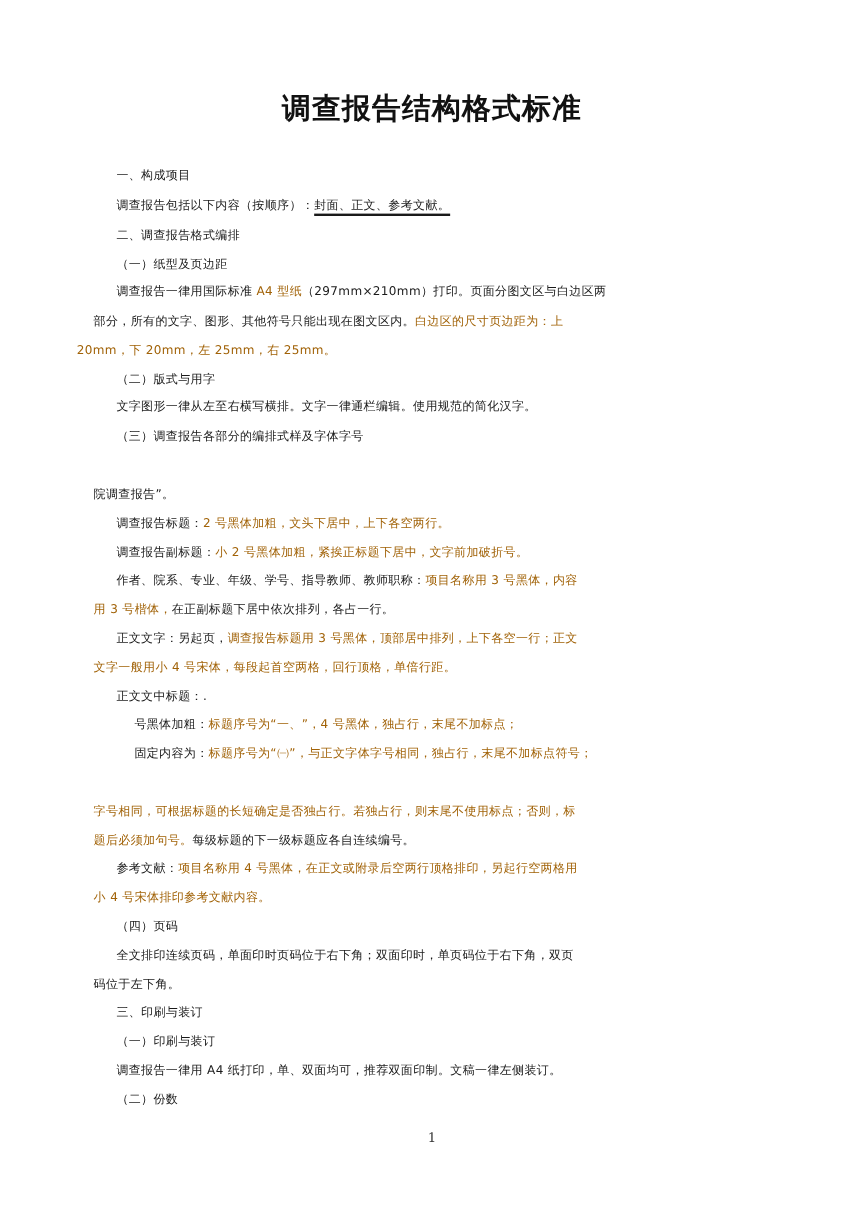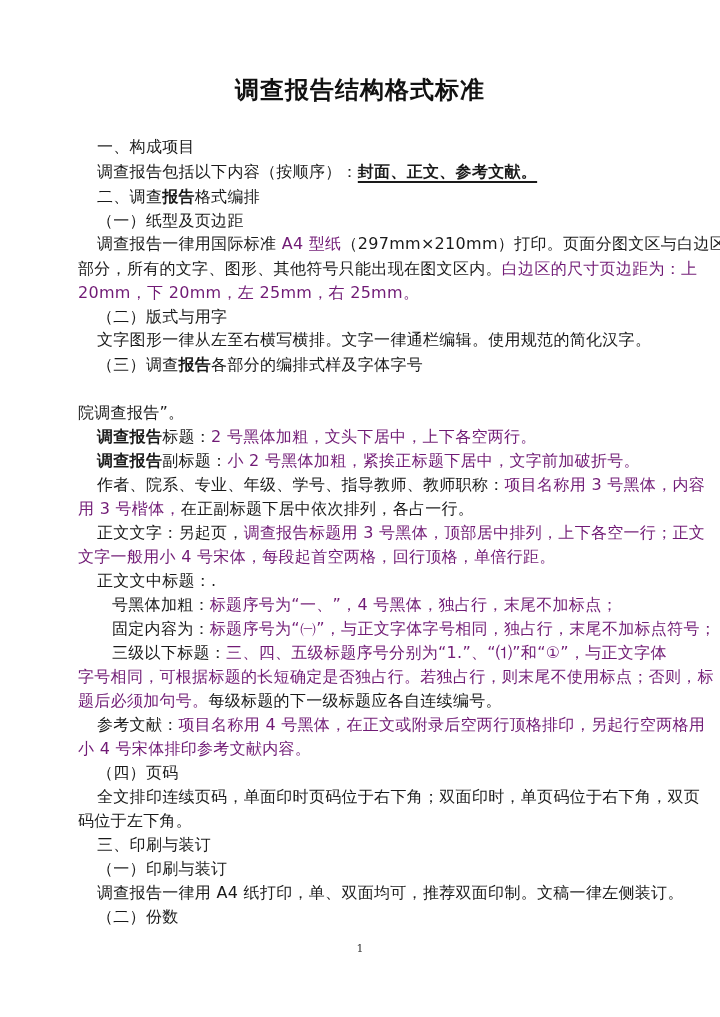"一、构成项目" .line { font-size: 16px -> 10px }
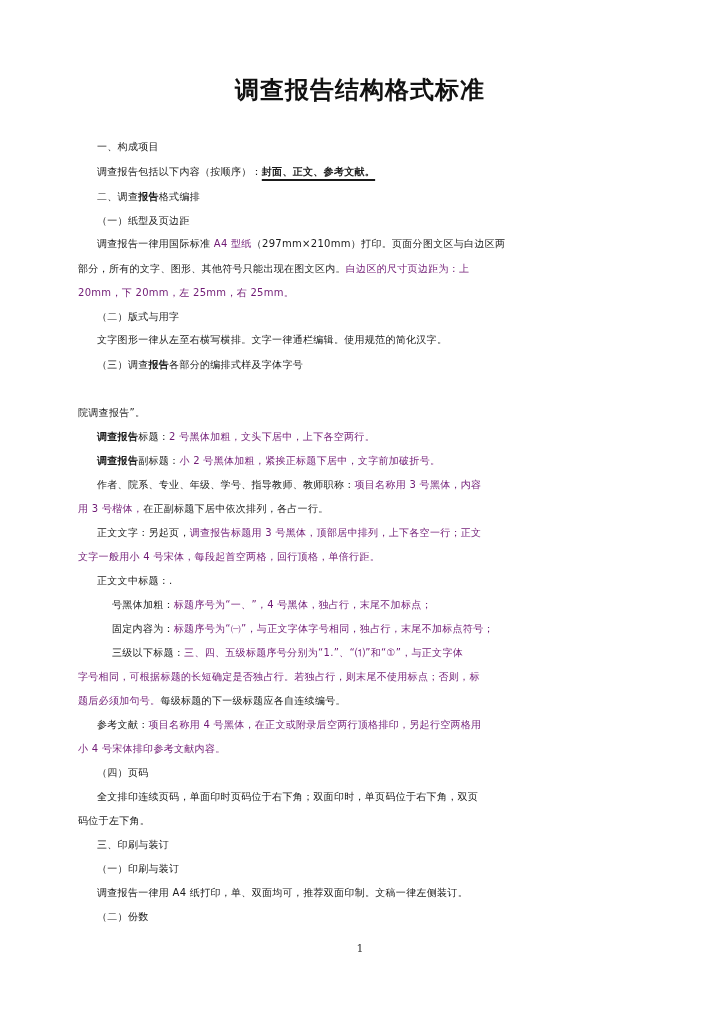"封面、正文、参考文献。" .b { font-weight: bold -> normal }
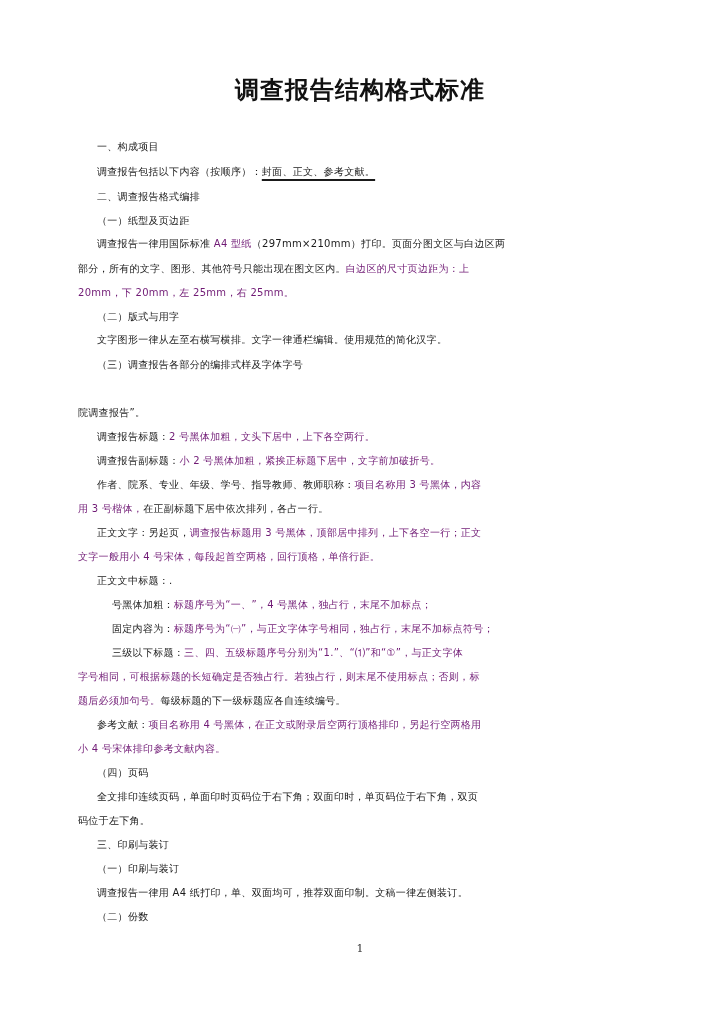"A4 型纸" .red { color: #701a75 -> #a16207 }
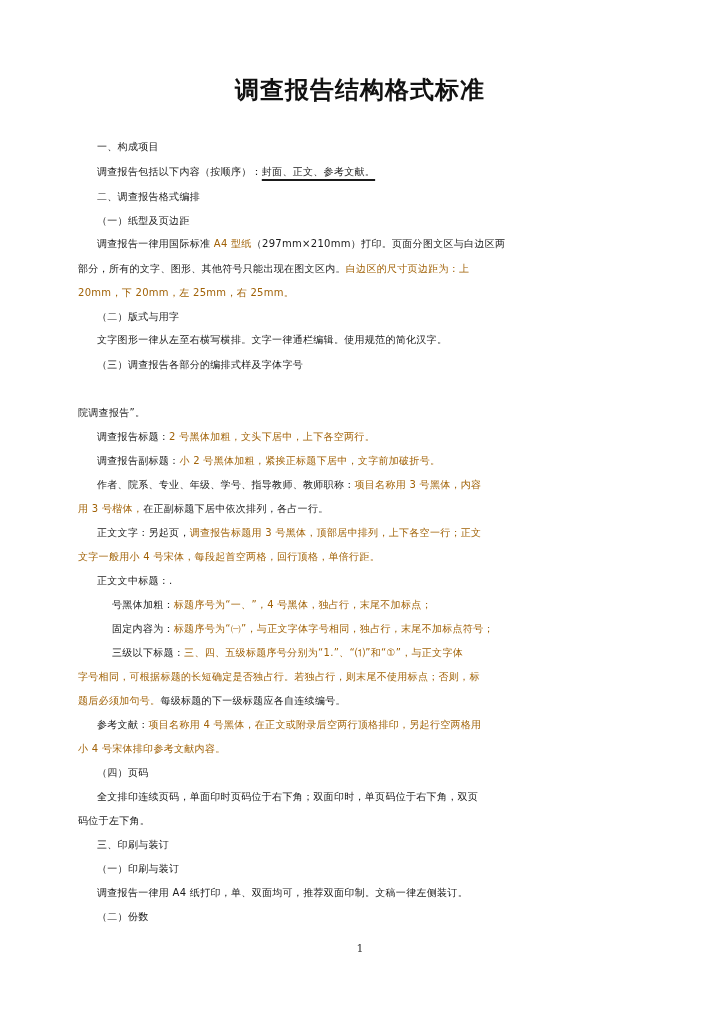"20mm，下 20mm，左 25mm，右 25mm。" div.line { left: 78px -> 64px }
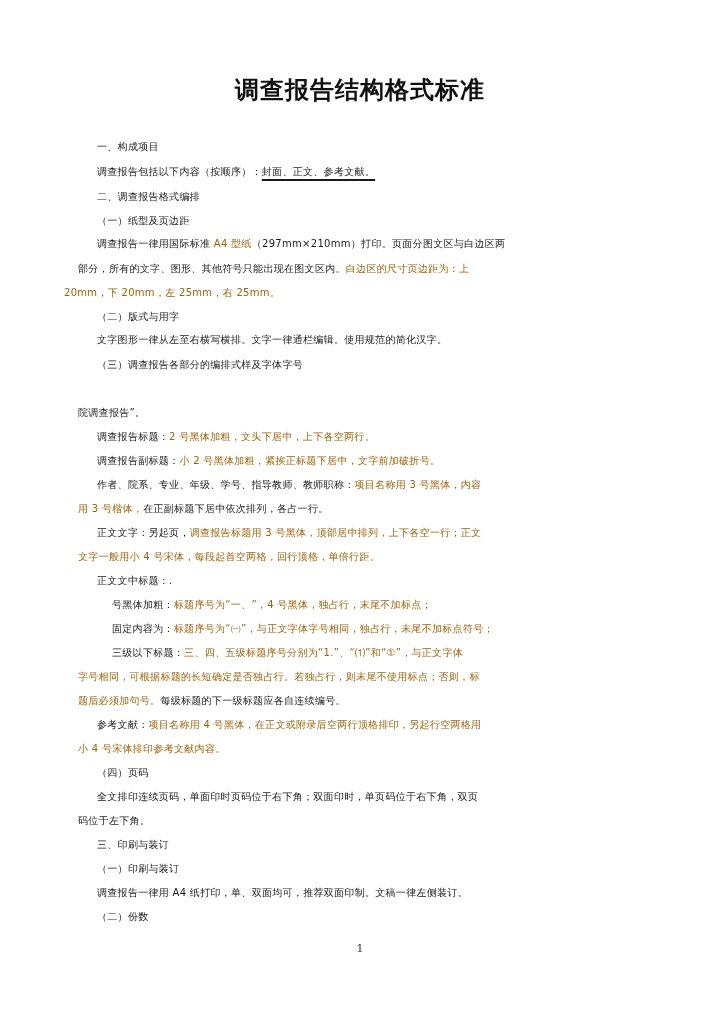"三级以下标题：三、四、五级标题序号分别为“1.”、“⑴”和“①”，与正文字体" div.line { html: <div><span>三级以下标题：</span><span>三、四、五级标题序号分别为“1.”、“⑴”和“①”，与正文字体</span></div> -> none }
